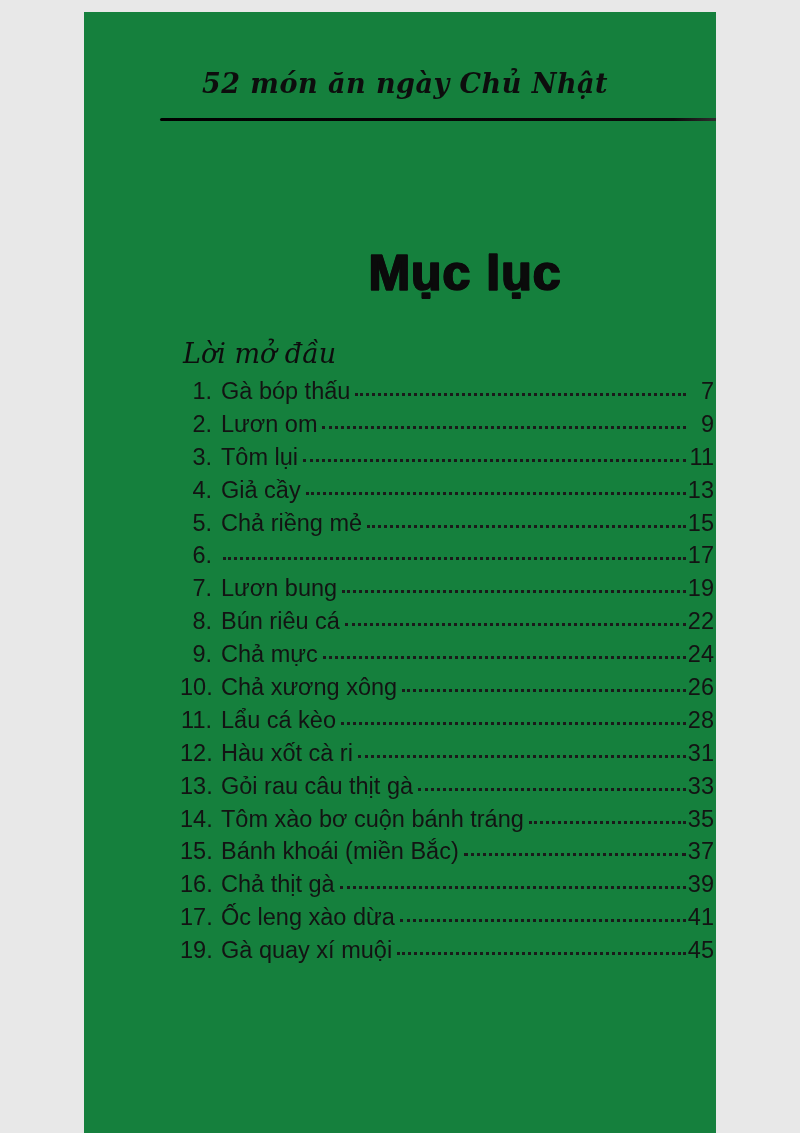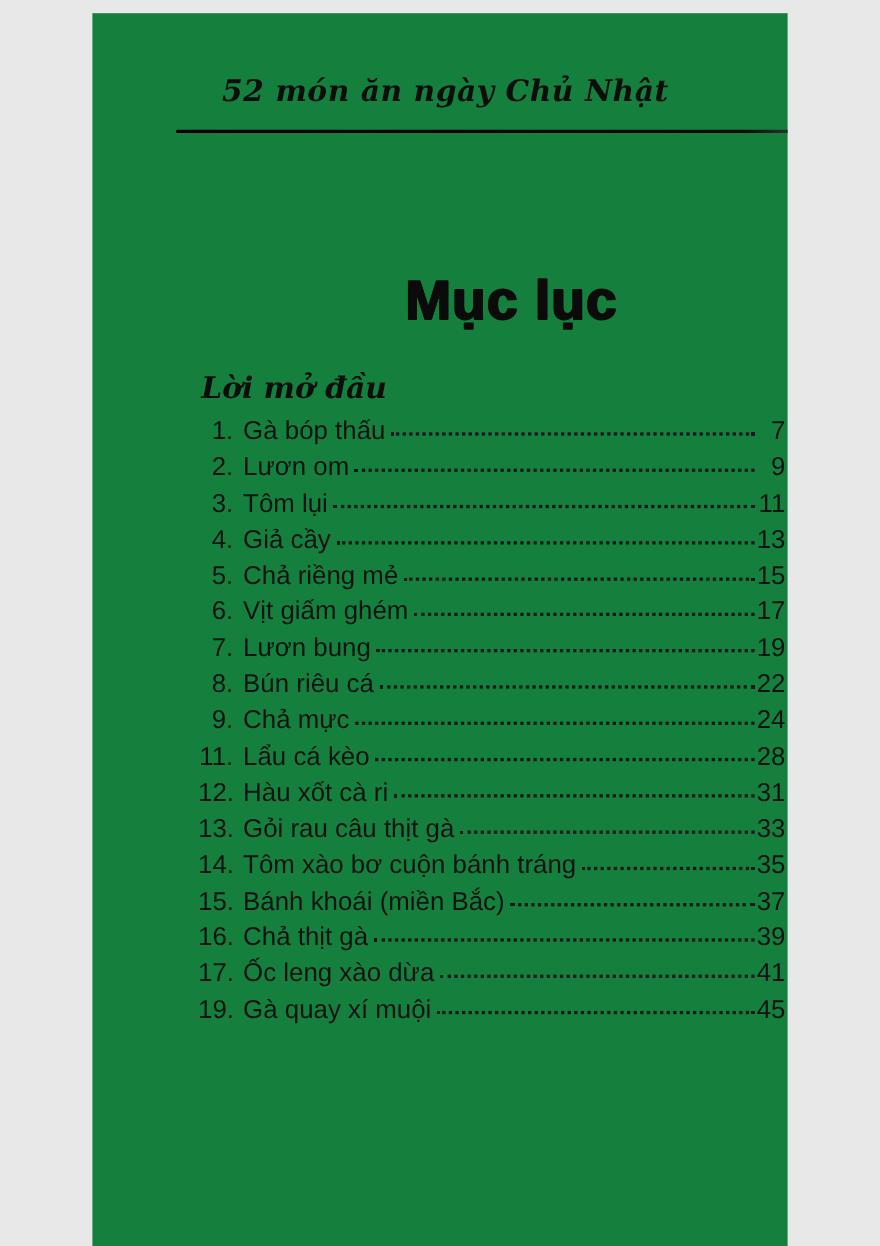"Lời mở đầu" .intro { font-weight: bold -> normal }
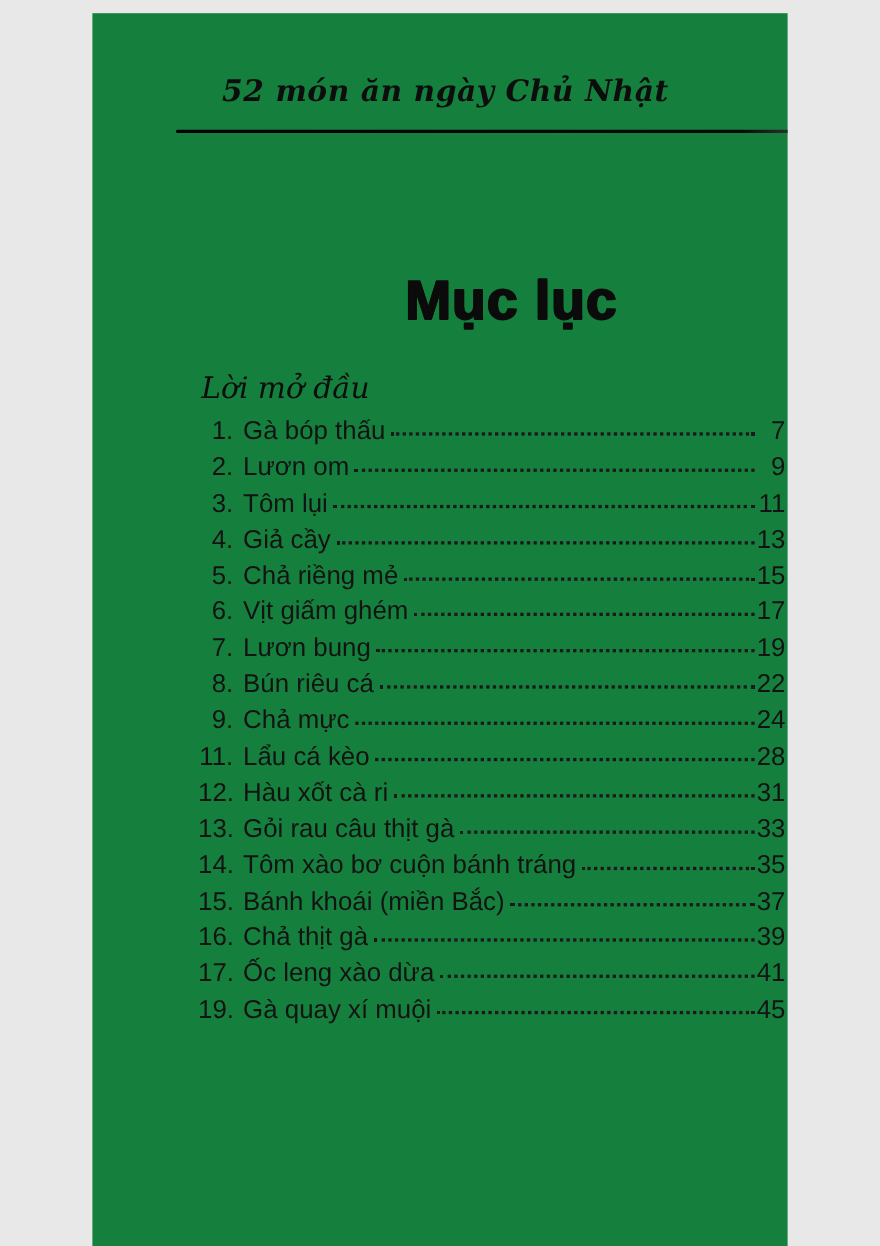"Vịt giấm ghém" span.label { html: <span>Vịt giấm ghém</span> -> none }
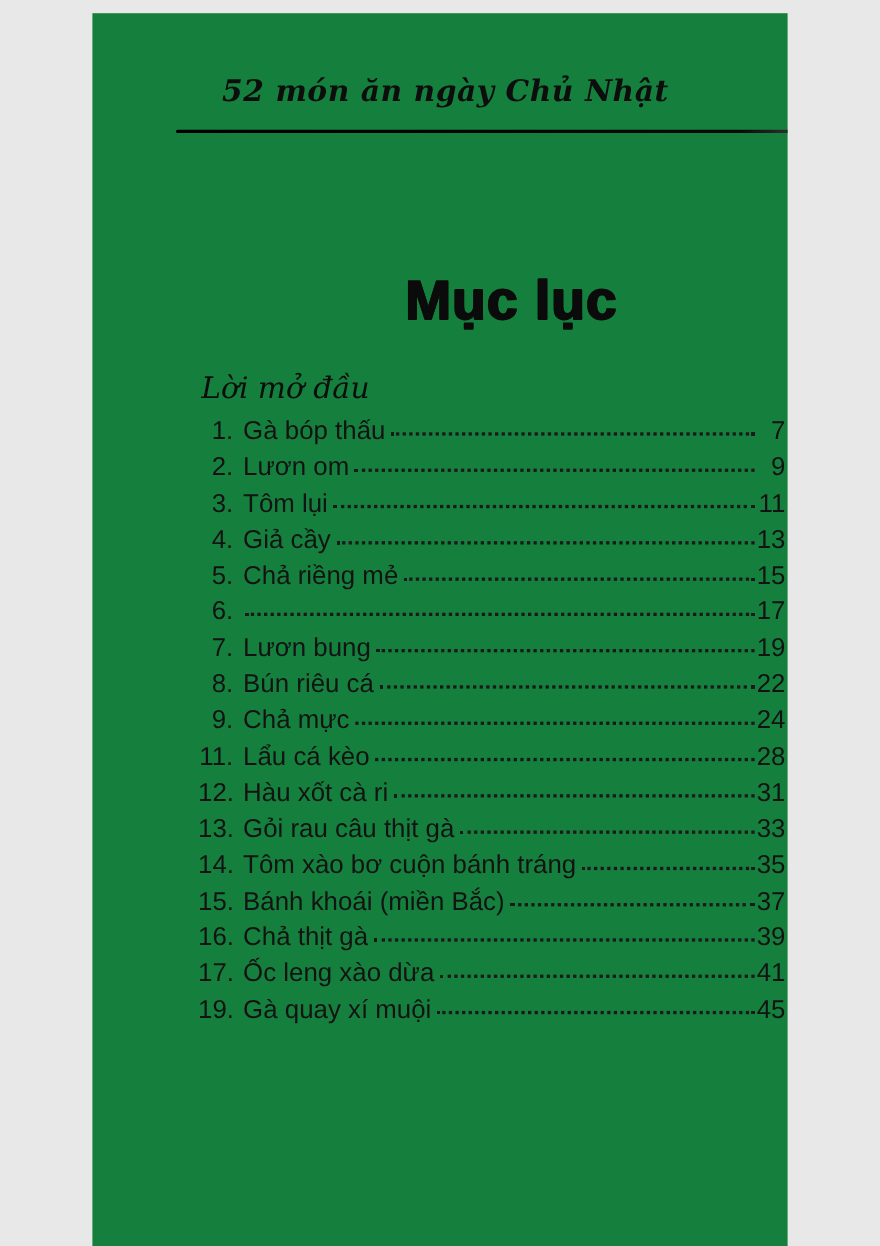"10." li.toc-row { html: none -> <li> <span>10.</span> <span>Chả xương xông</span> <span></span> <span>26</span> </li> }
